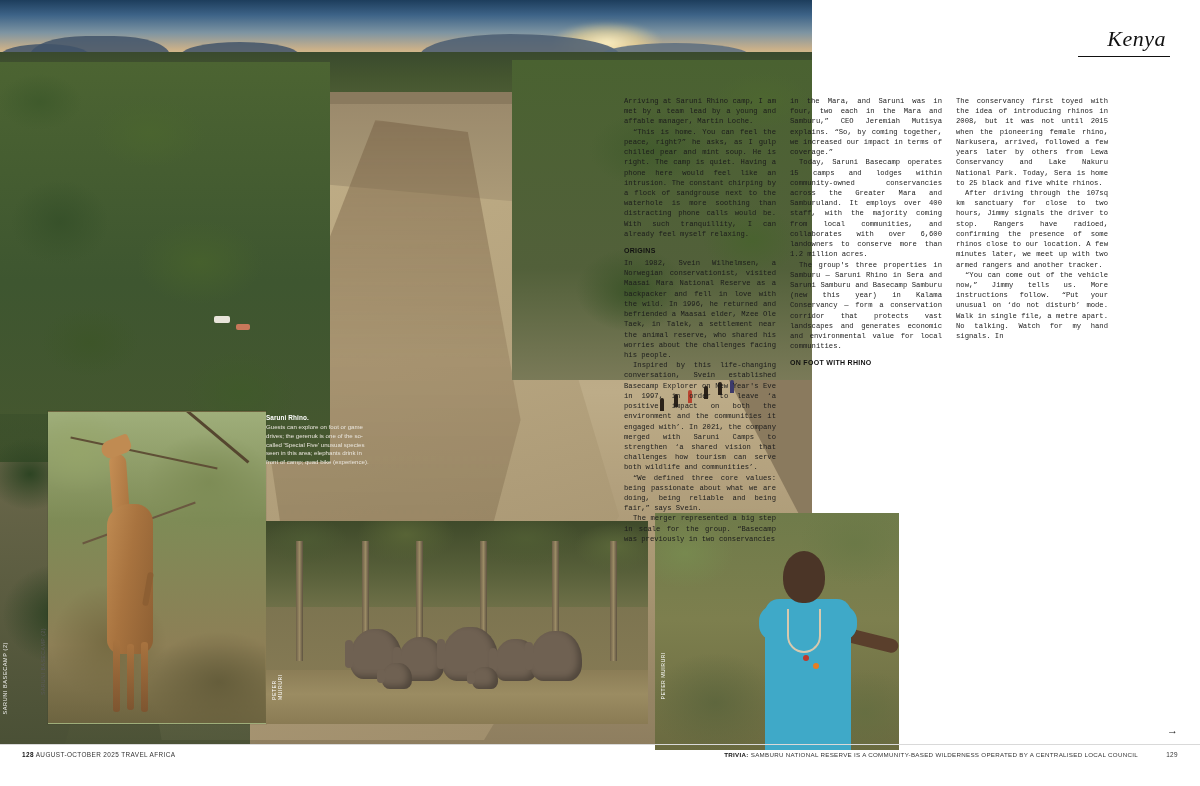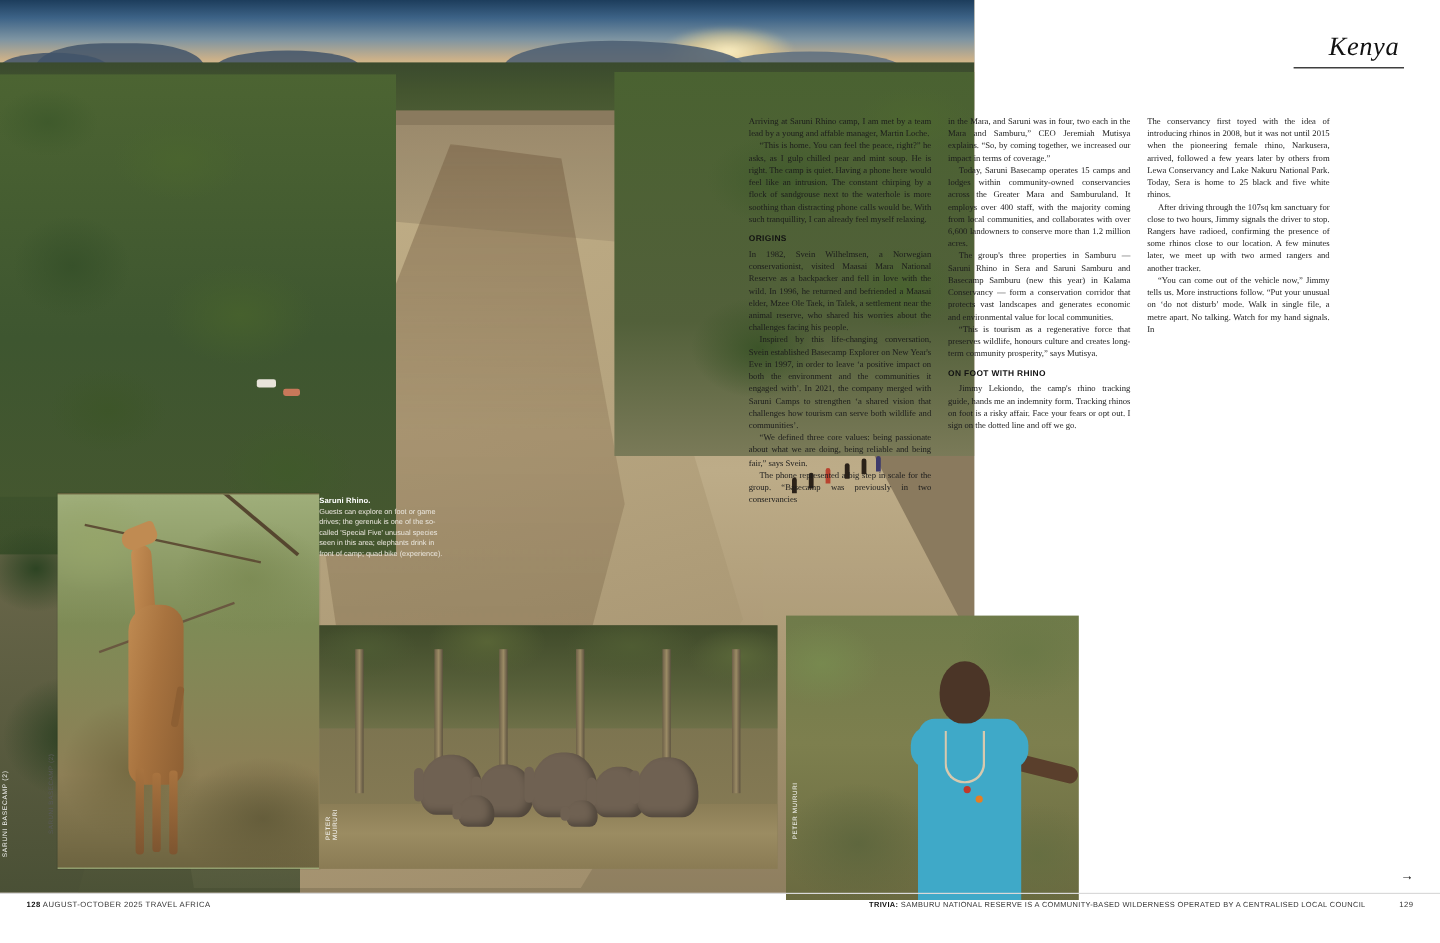"Arriving at Saruni Rhino camp," .col p { font-family: none -> Liberation Mono, monospace }
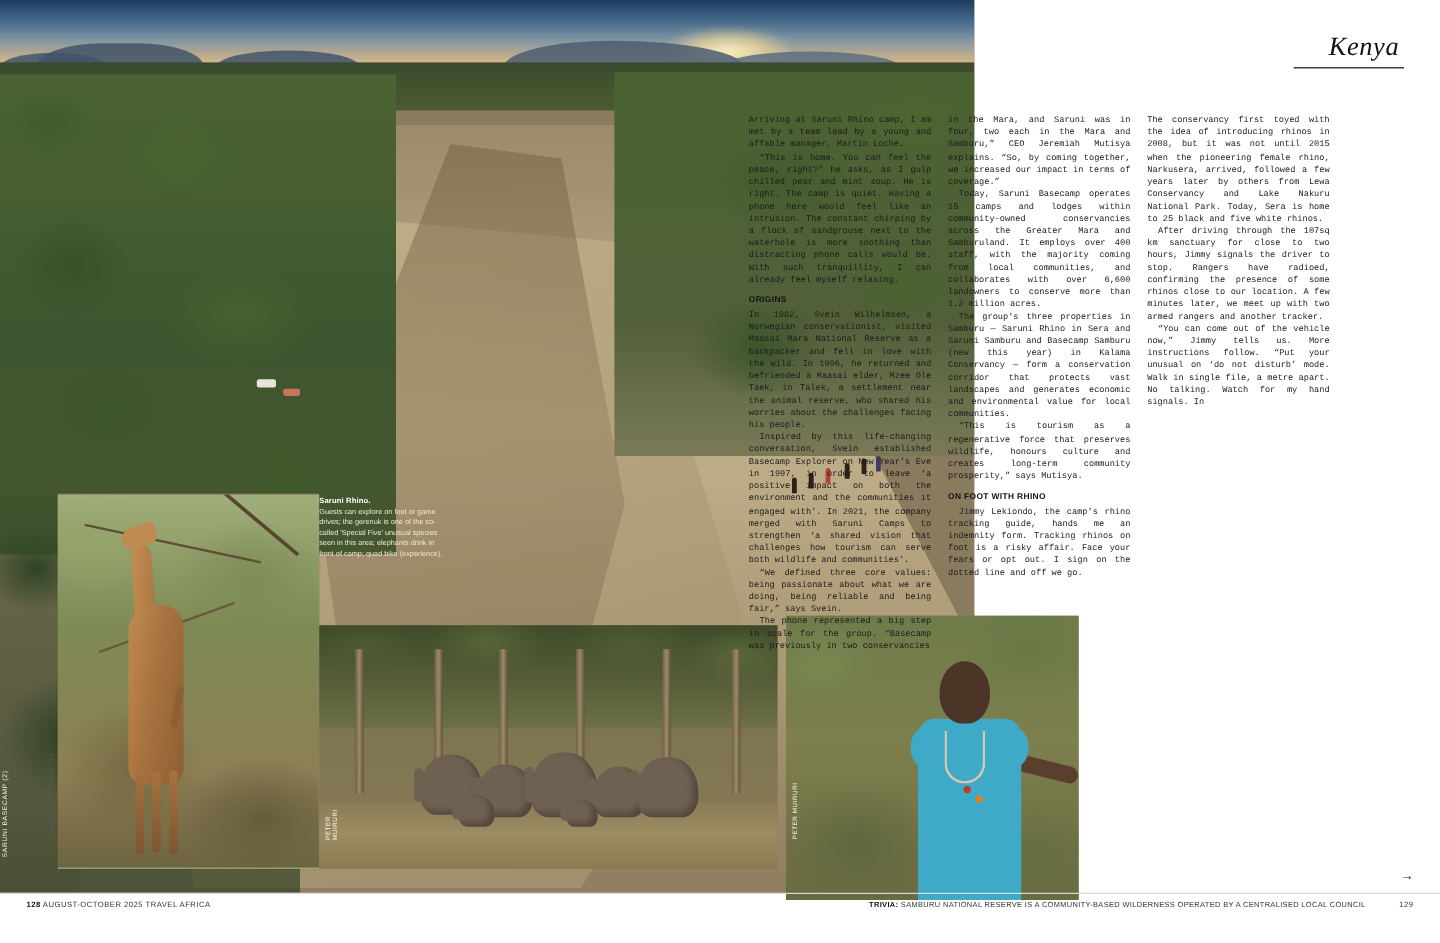"“This is tourism as a" p { html: <p>“This is tourism as a regenerative force that preserves wildlife, honours culture and creates long-term community prosperity,” says Mutisya.</p> -> none }
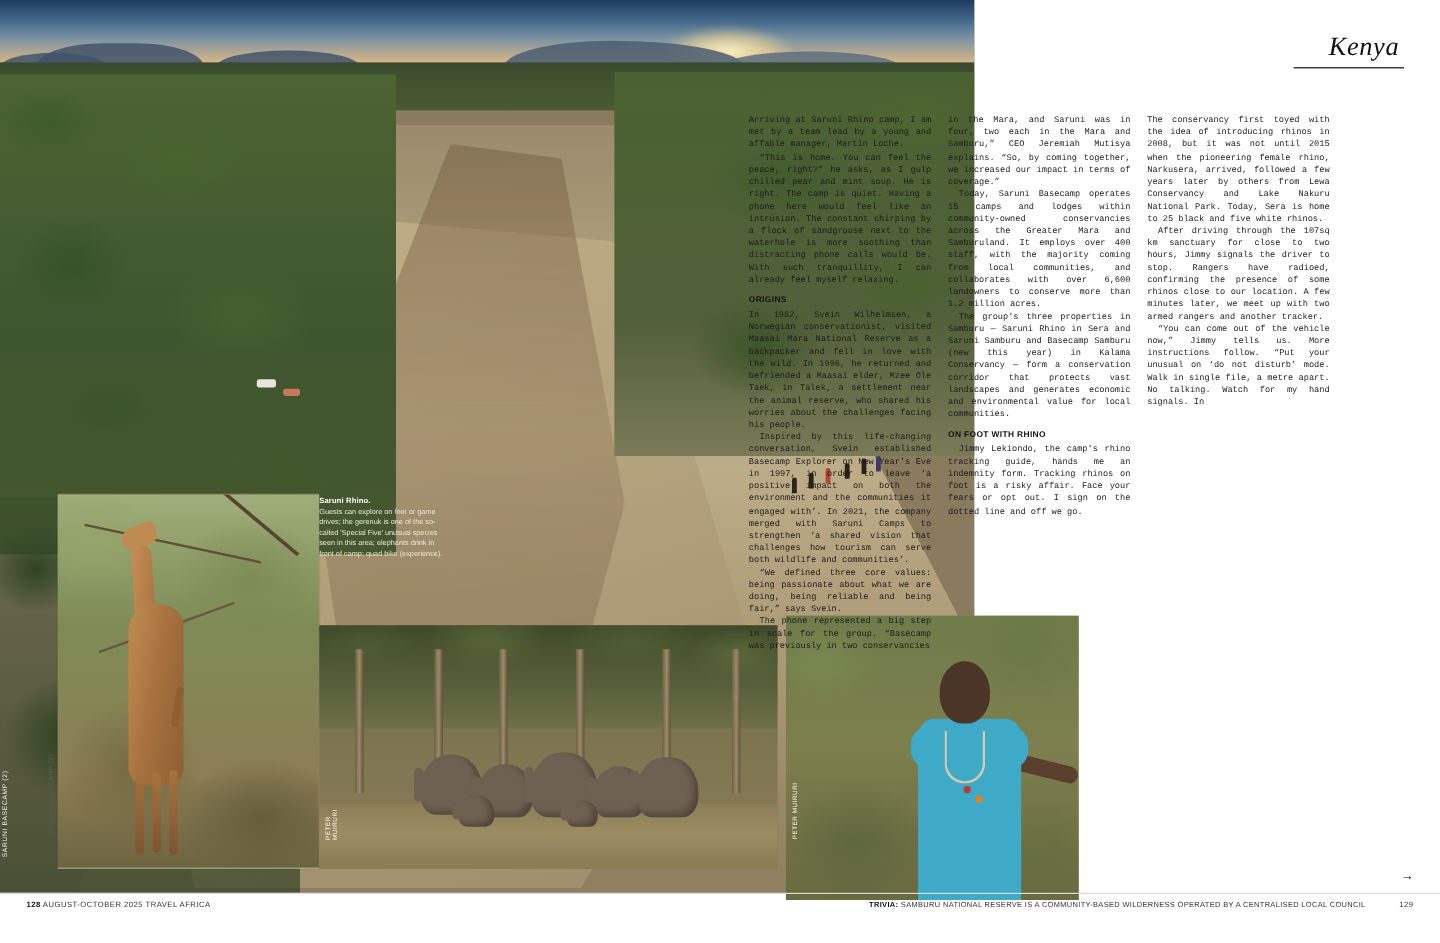"Jimmy Lekiondo, the camp's rhino" p { html: <p>Jimmy Lekiondo, the camp's rhino tracking guide, hands me an indemnity form. Tracking rhinos on foot is a risky affair. Face your fears or opt out. I sign on the dotted line and off we go.</p> -> none }
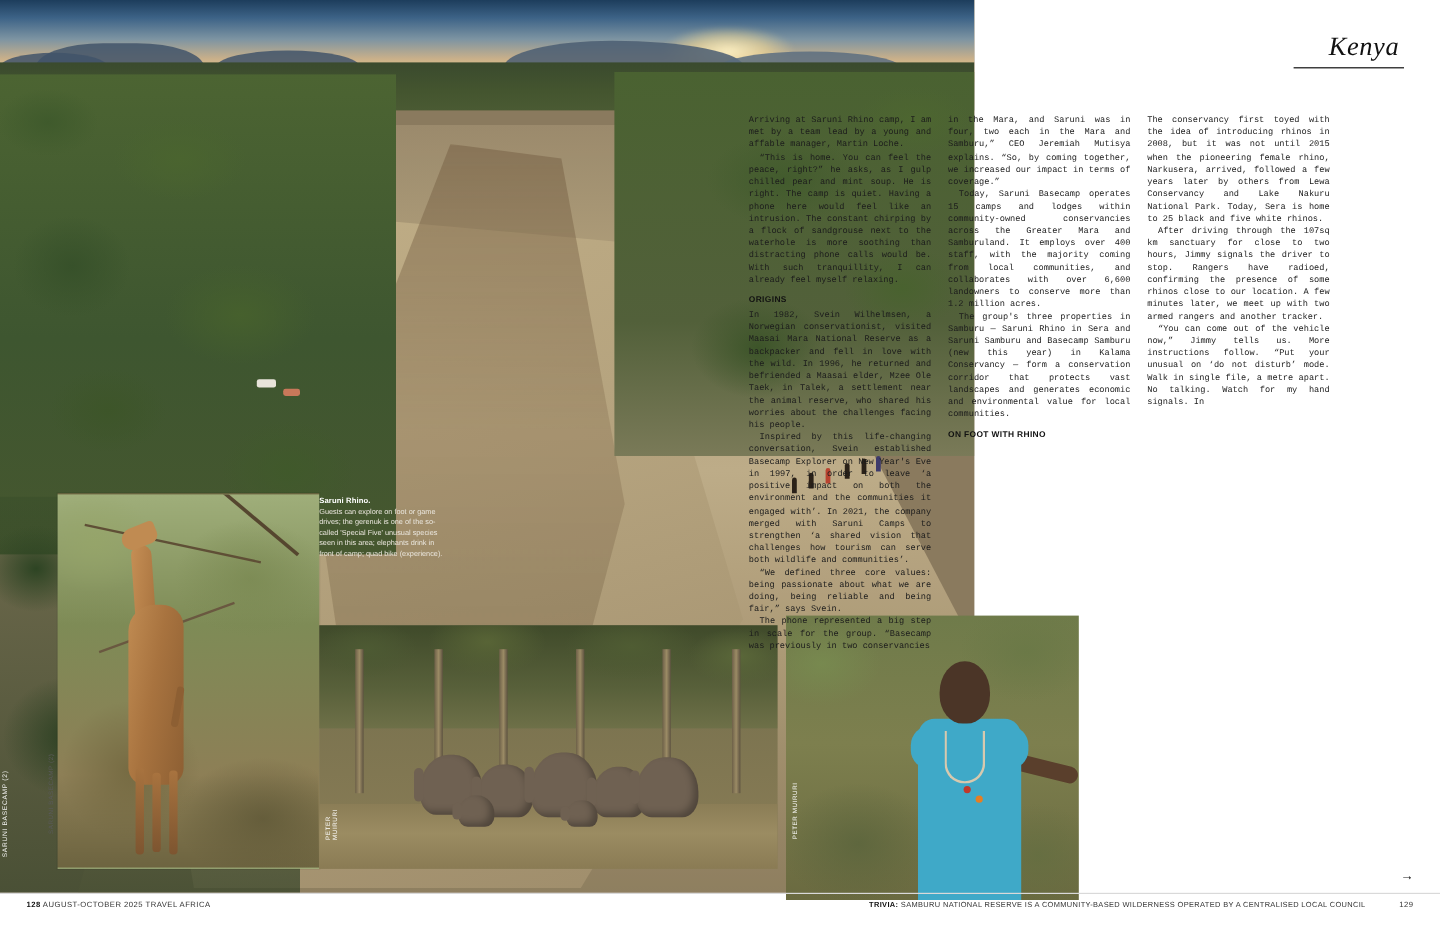"The phone represented a big" p { text: phone -> merger }
